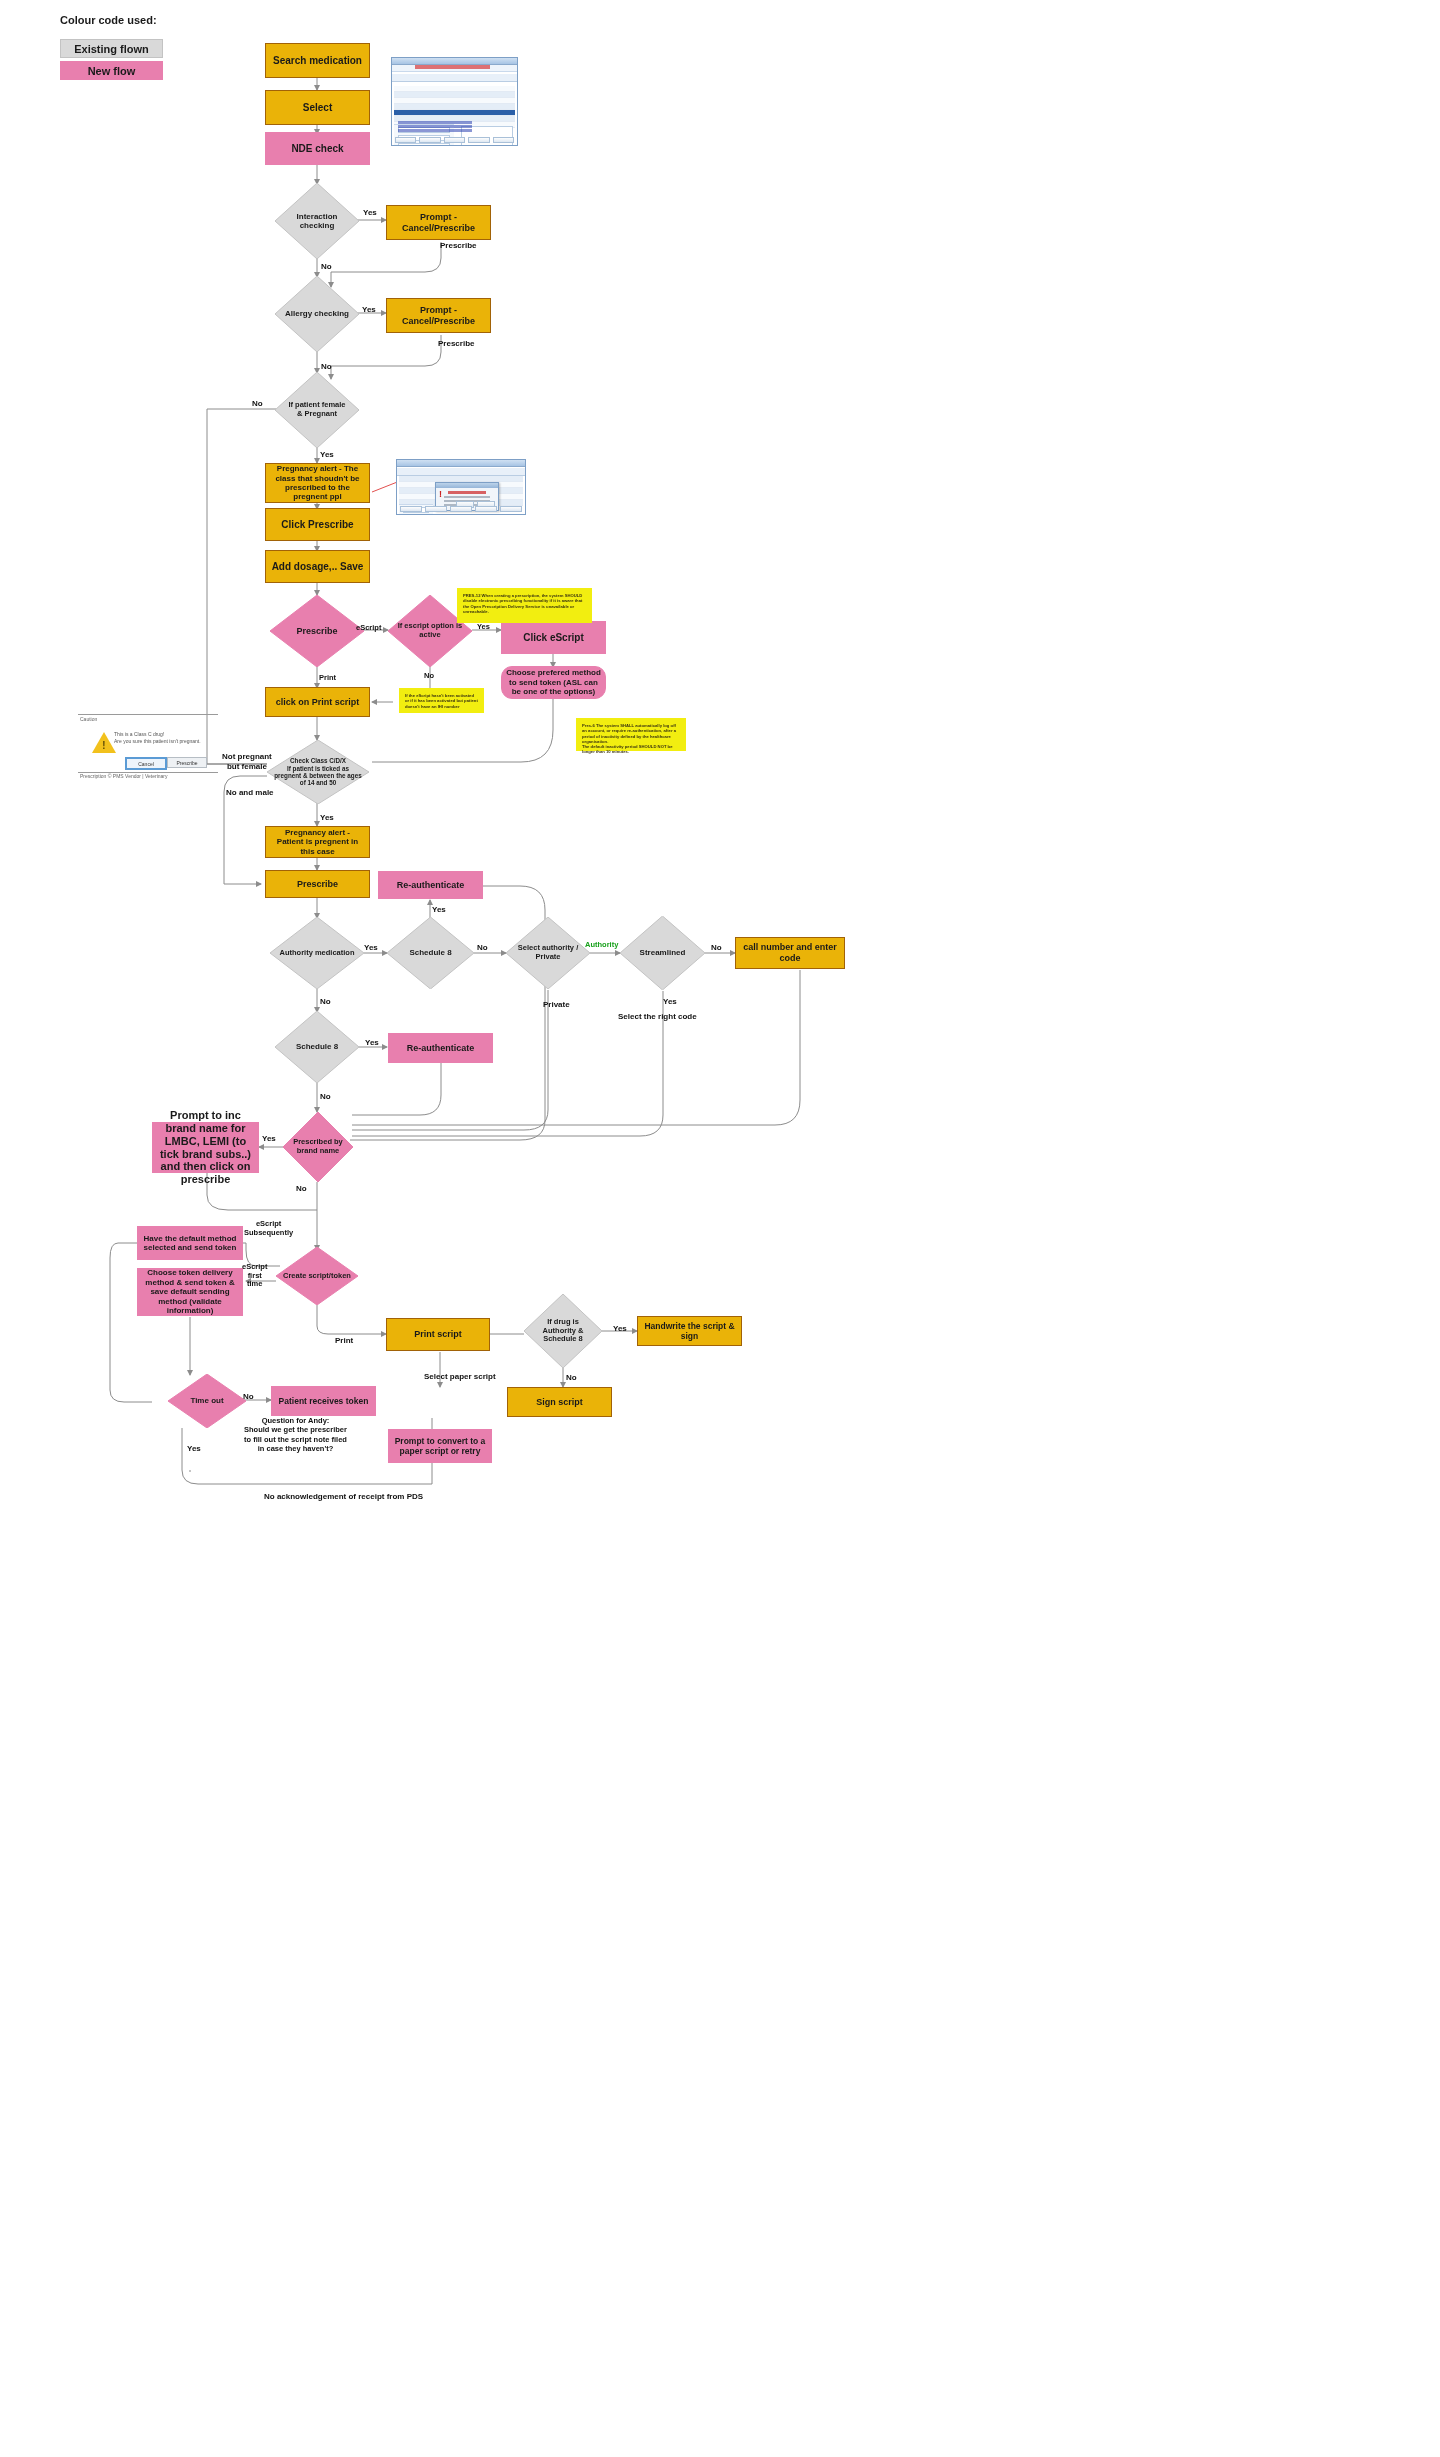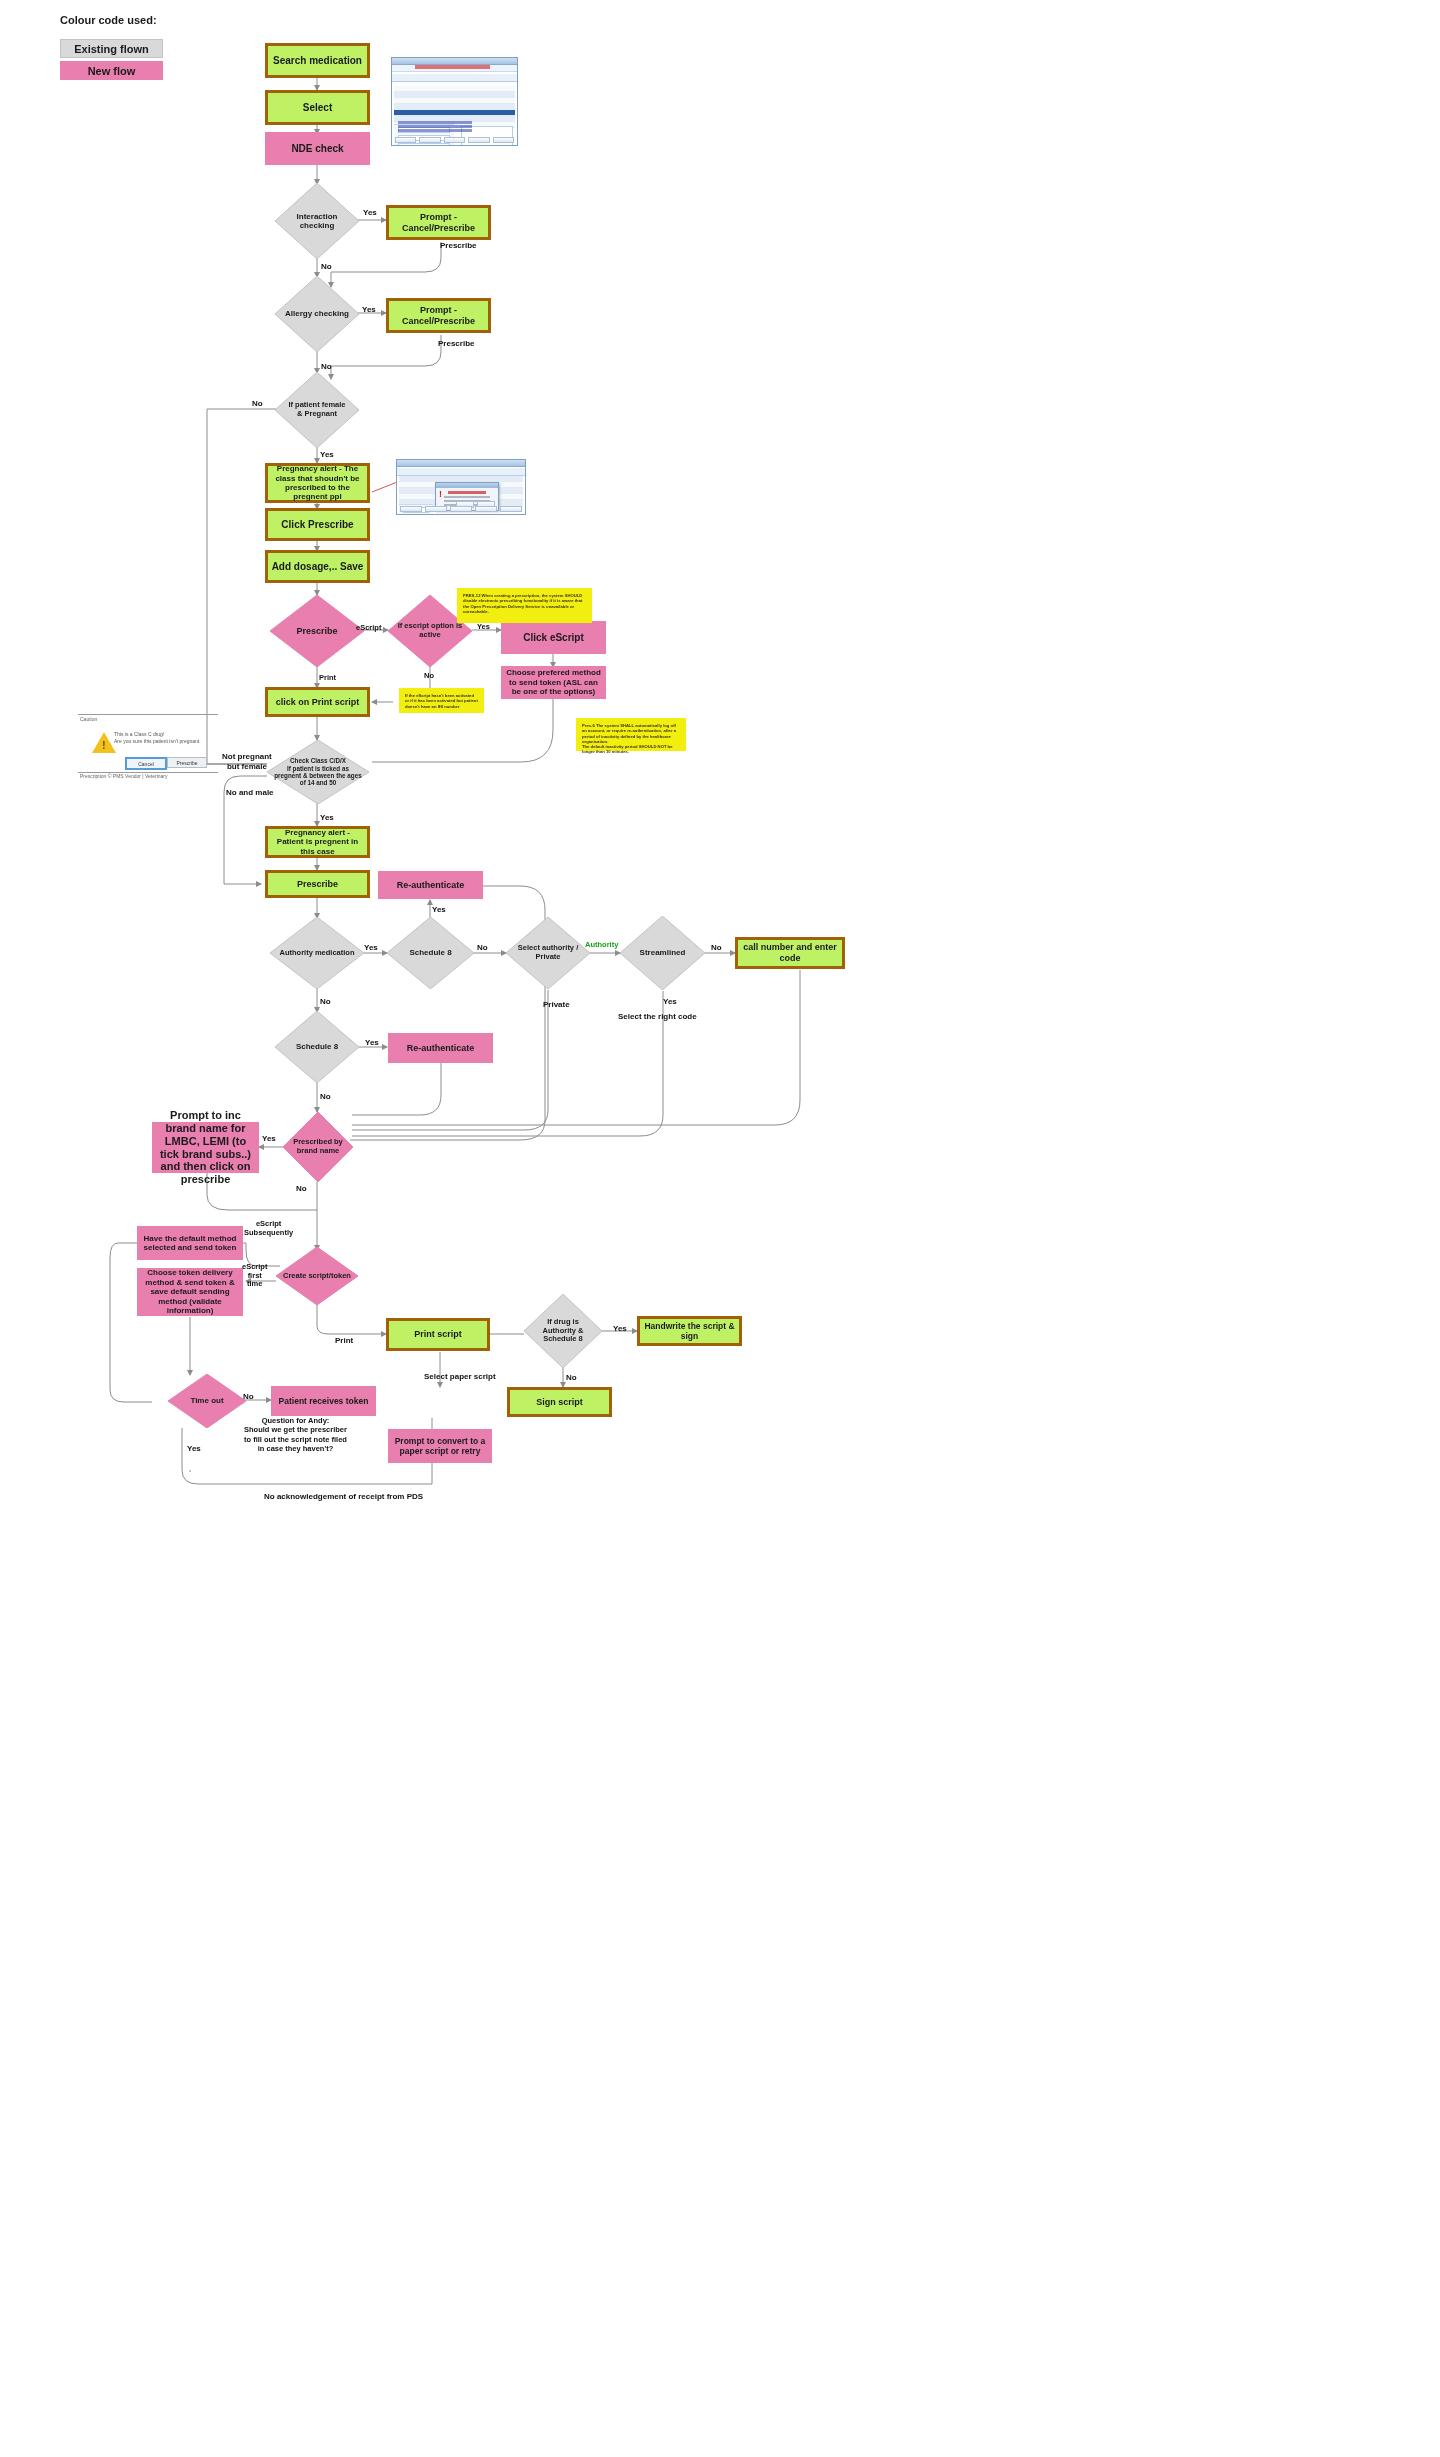"Search medication" .rect { background: #bef264 -> #eab308; border: 3px solid #a16207 -> 1px solid #a16207 }
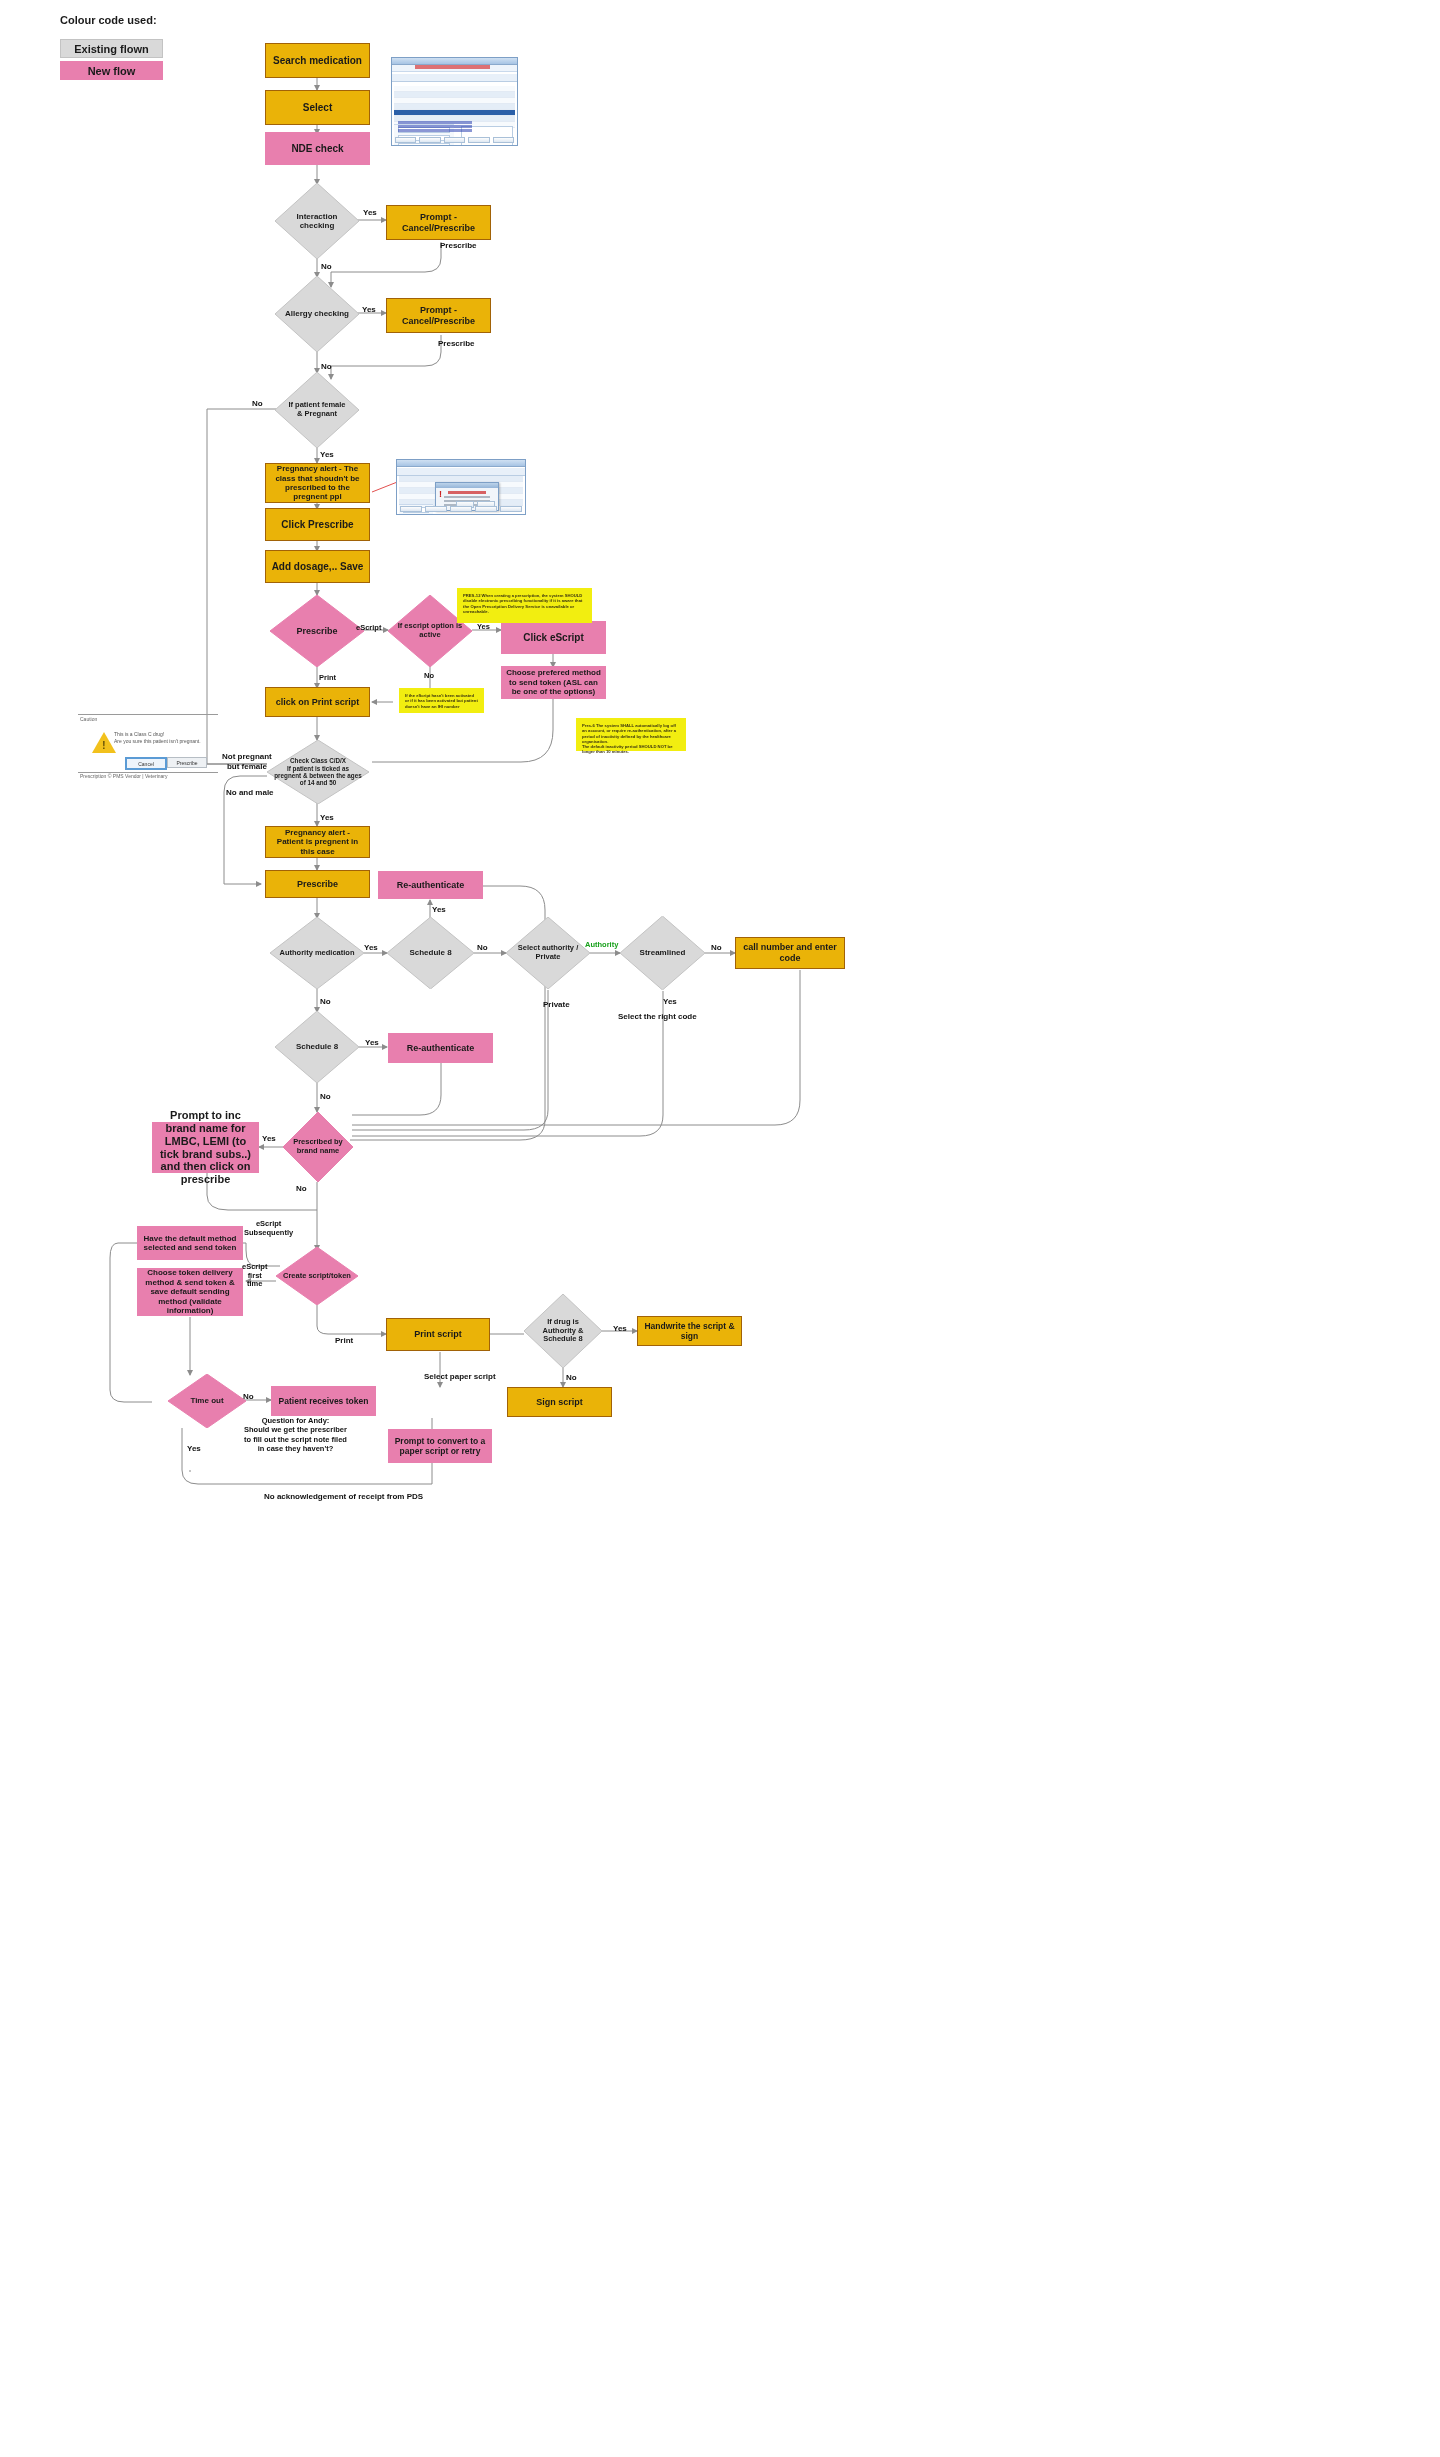"Choose prefered method to send" div.node { border-radius: none -> 11px }
